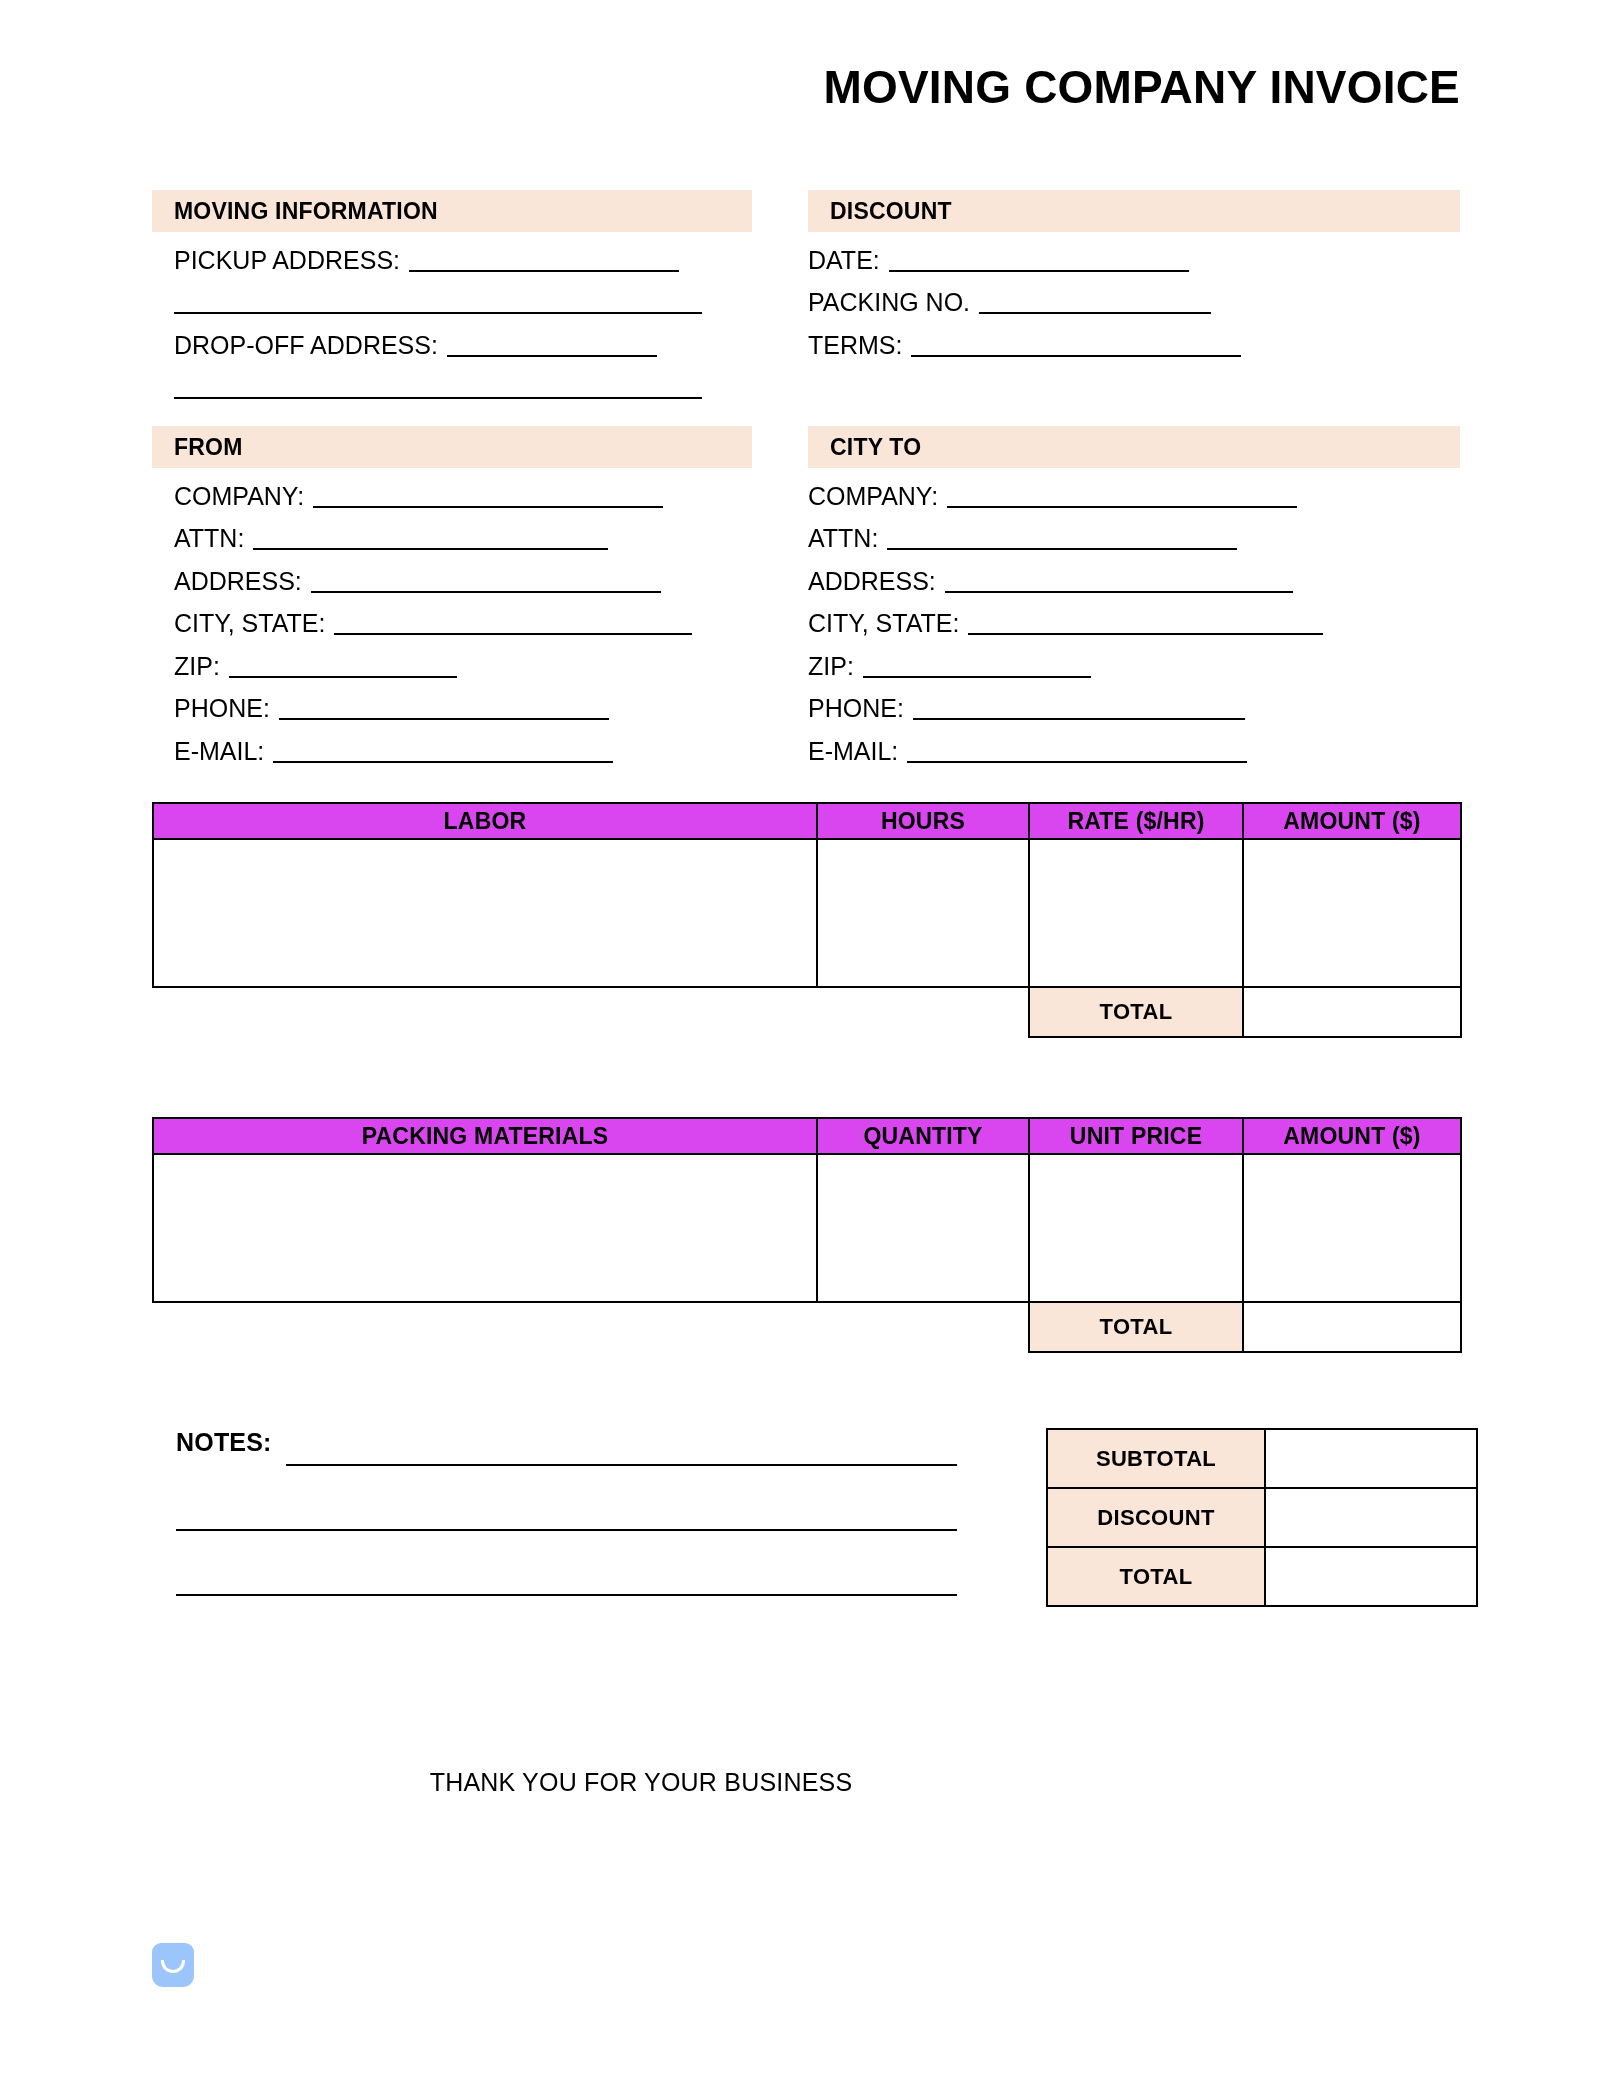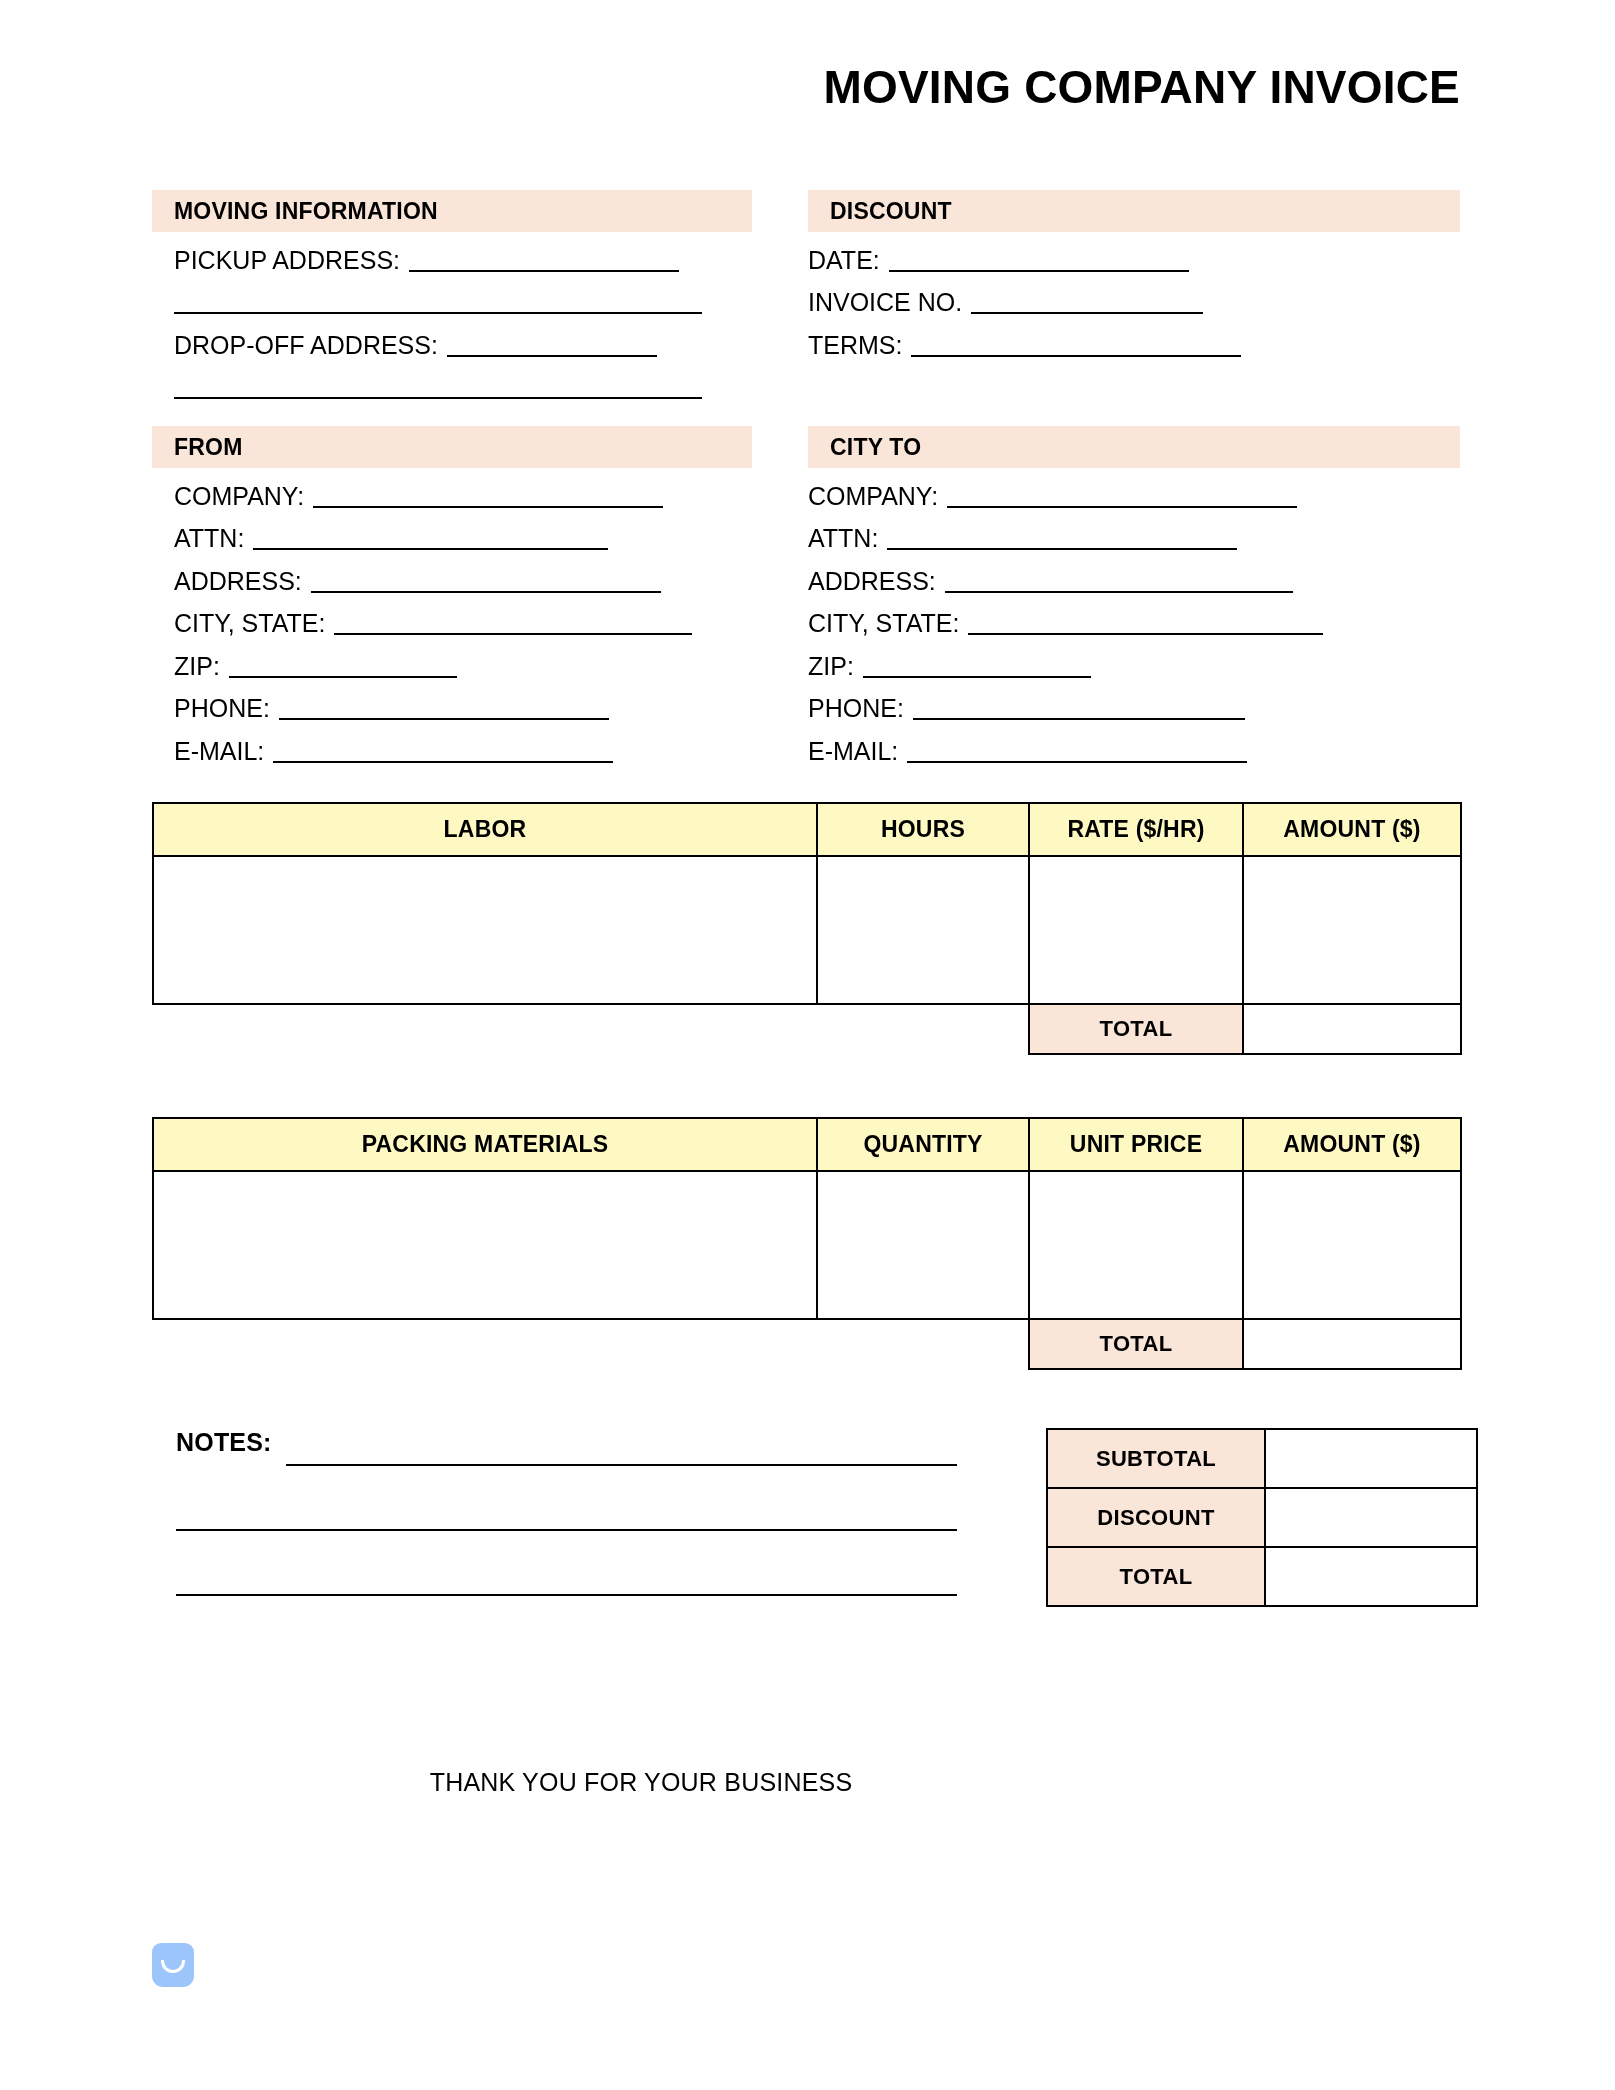"INVOICE NO." span.flabel { text: INVOICE -> PACKING }
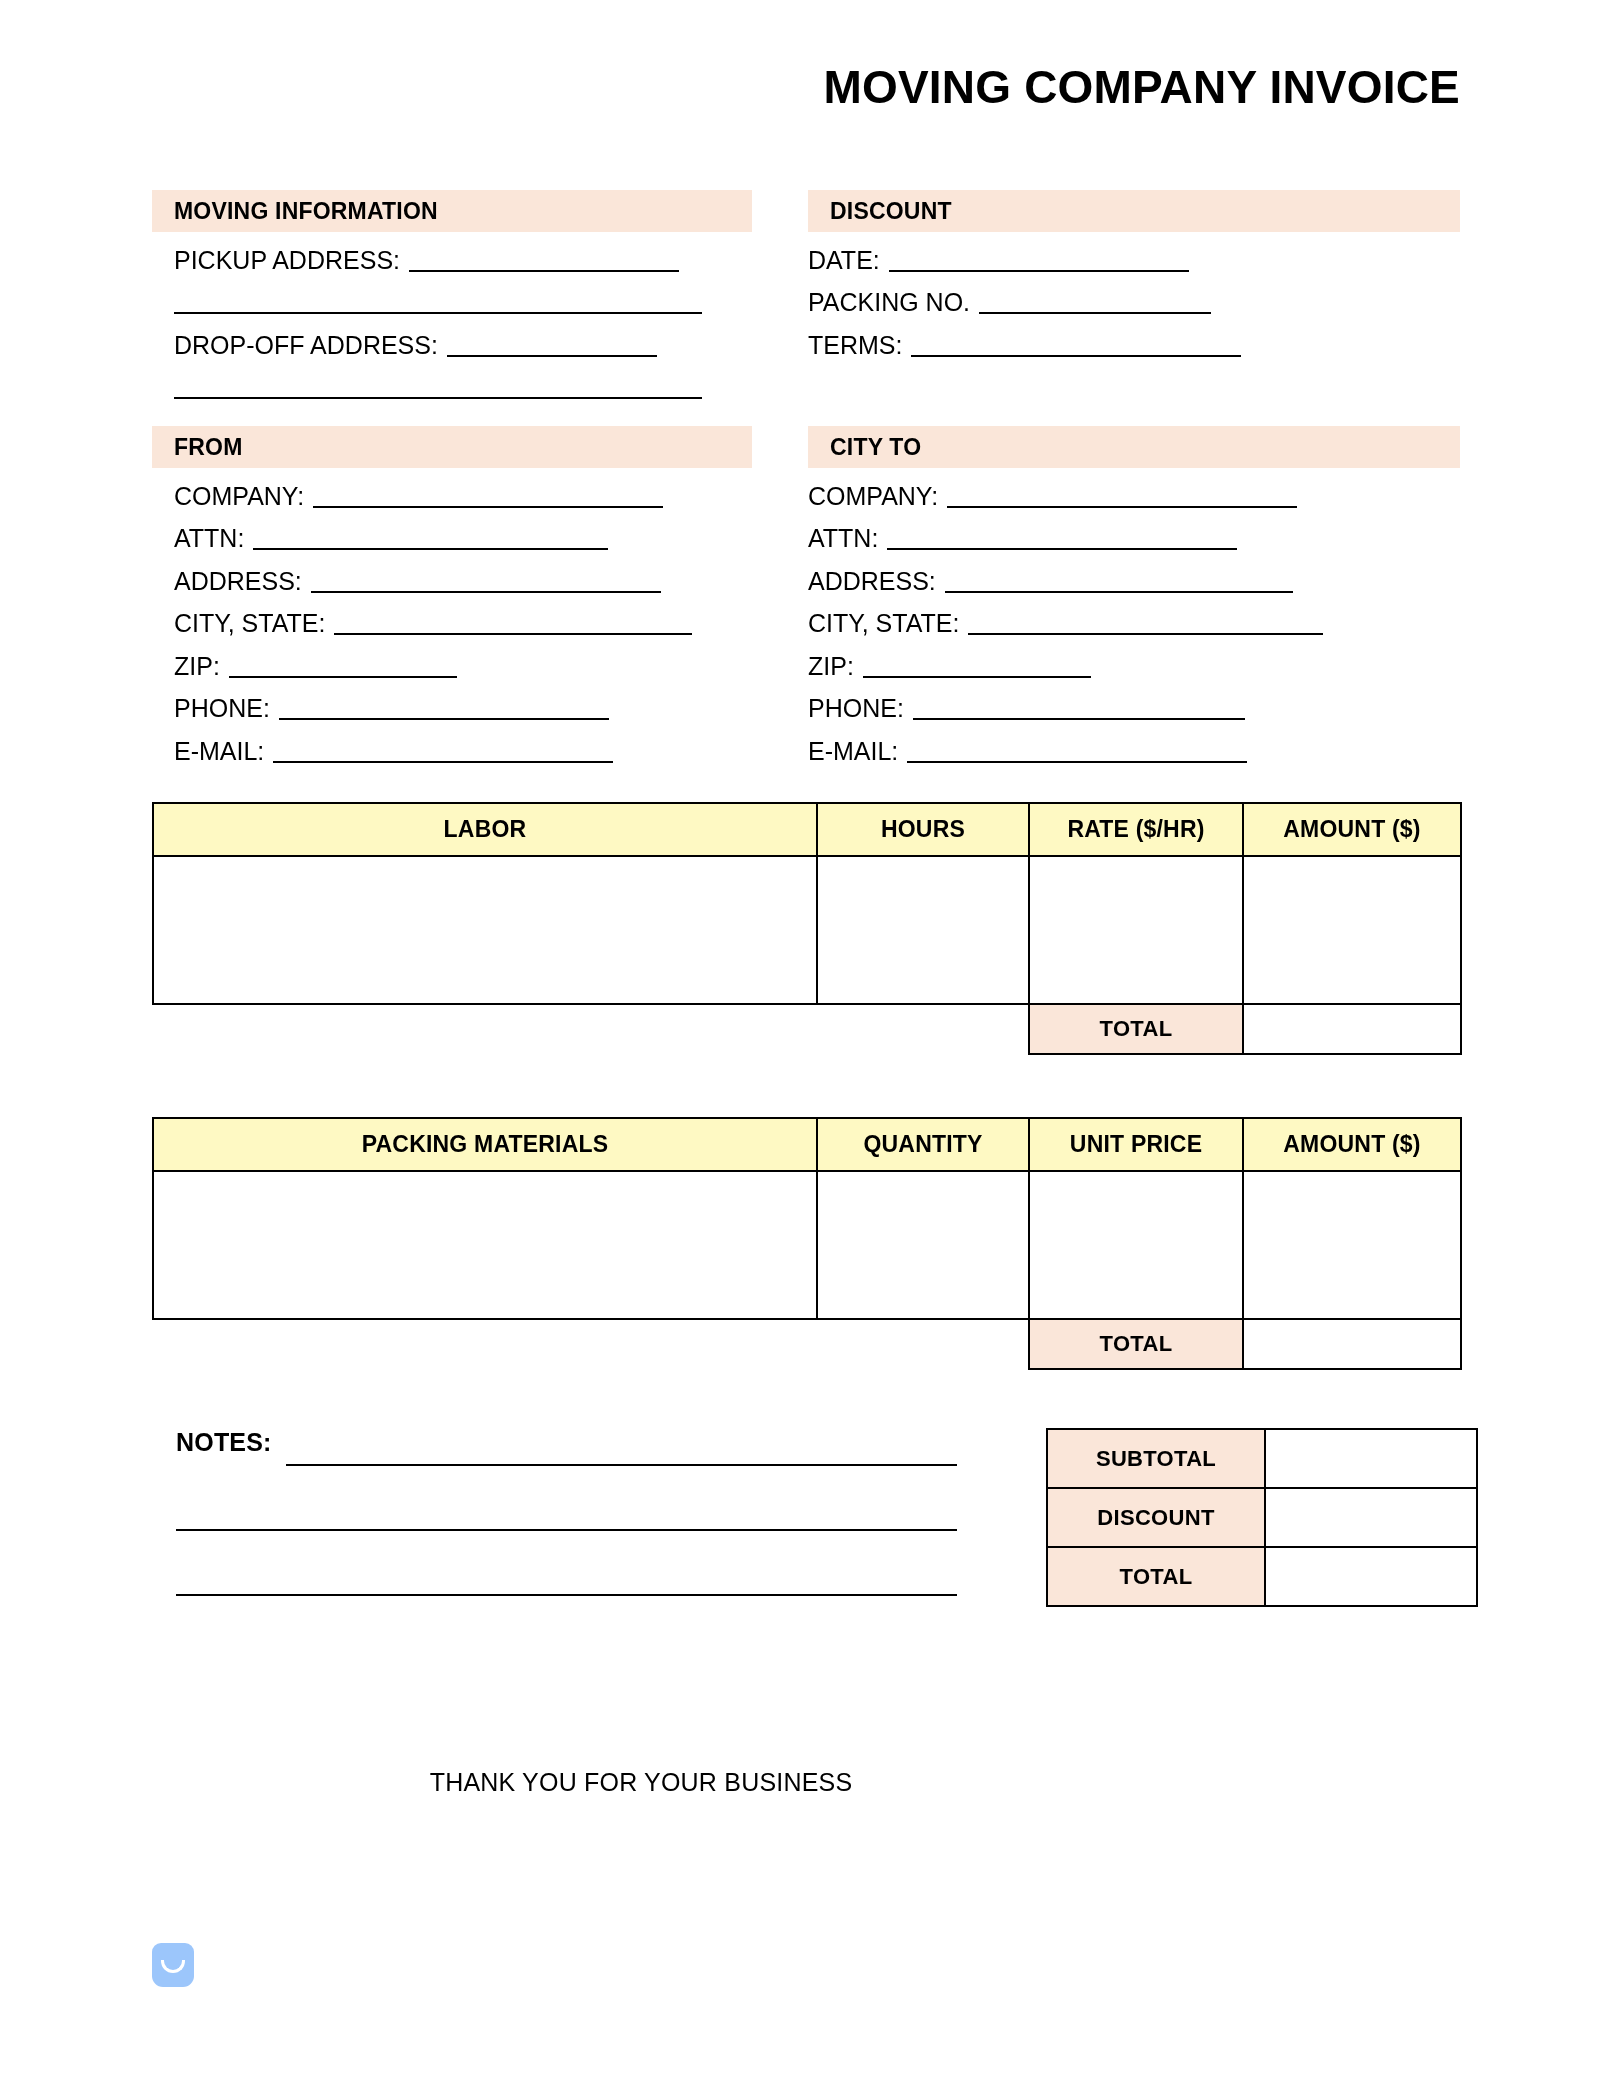"LABOR" .tbl th { background: #fef9c3 -> #d946ef; height: 53px -> 36px }
